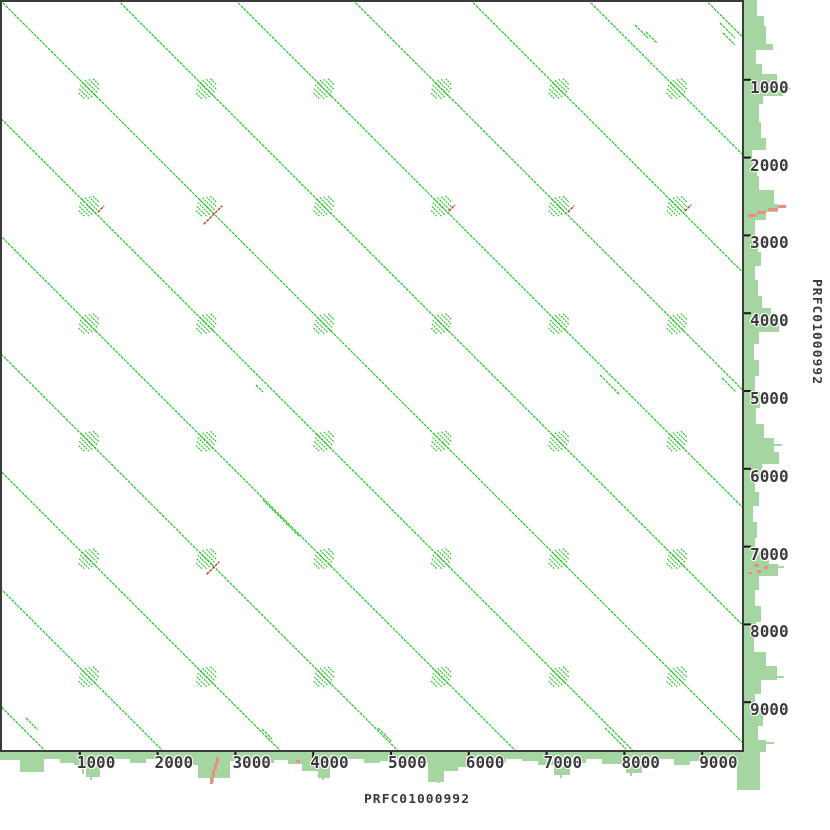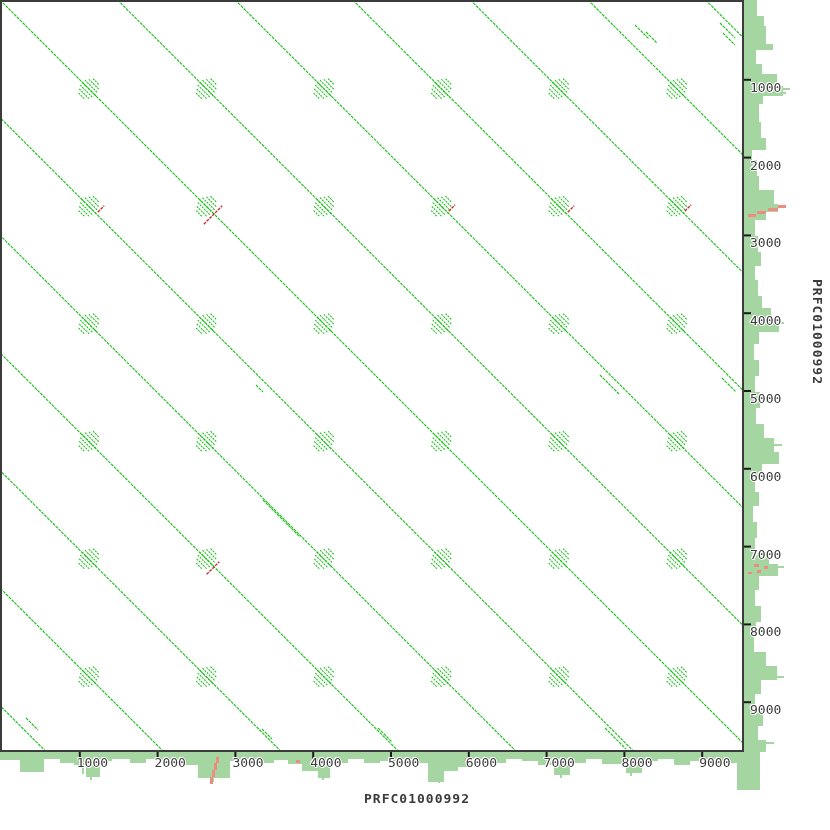"1000" .tick-label { font-size: 13px -> 16px; font-weight: normal -> bold }
